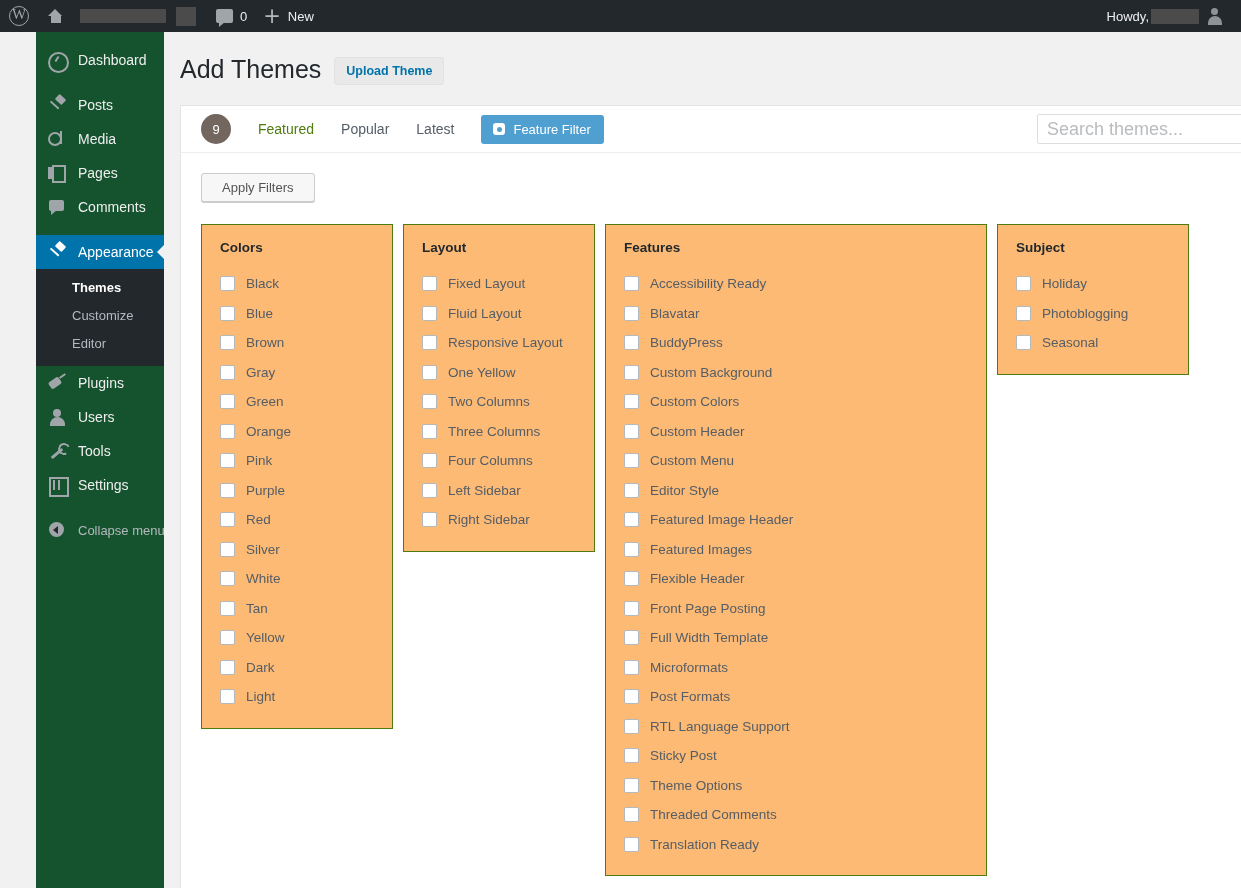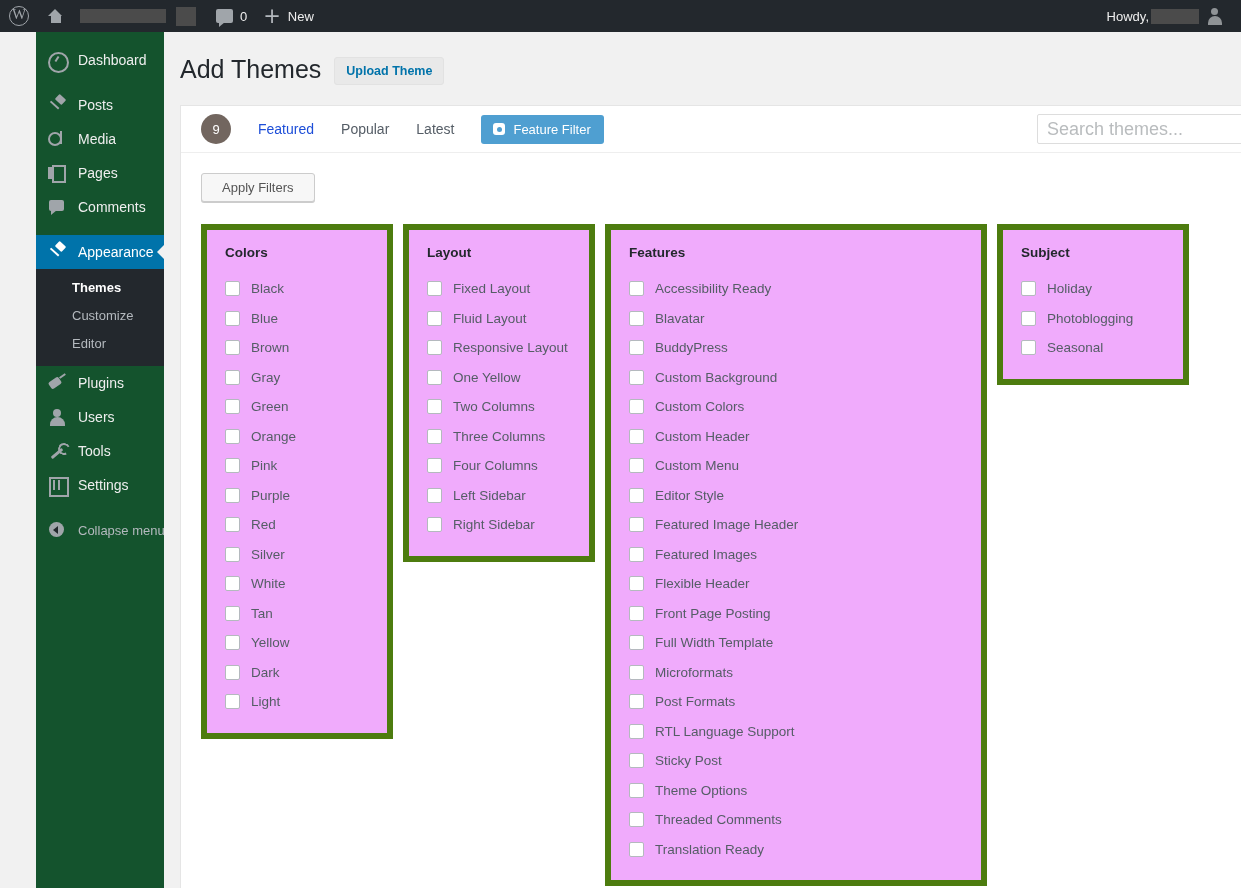"Featured" .tab-link.sel { color: #1d4ed8 -> #4d7c0f }
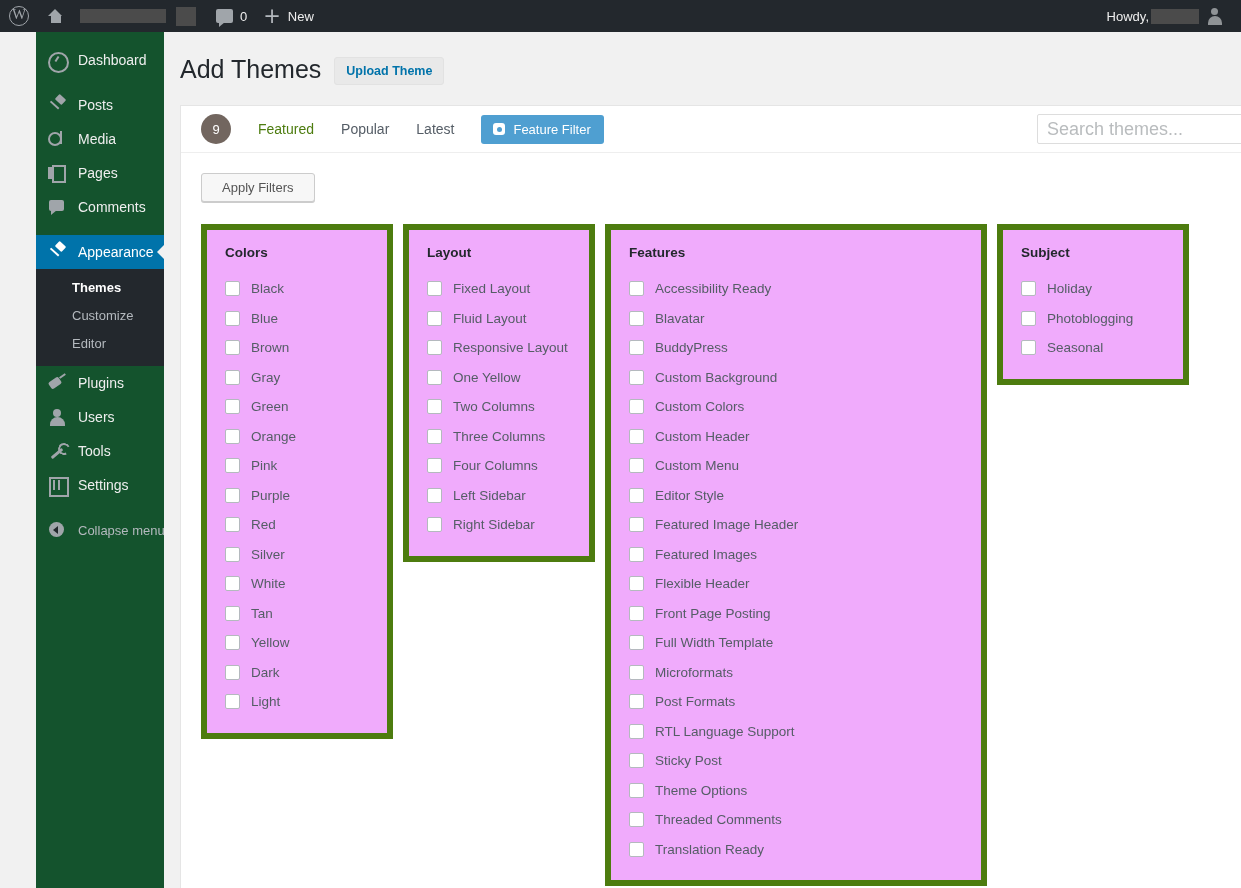"Colors" .group { background: #f0abfc -> #fdba74; border: 6px solid #4d7c0f -> 1px solid #4d7c0f }
